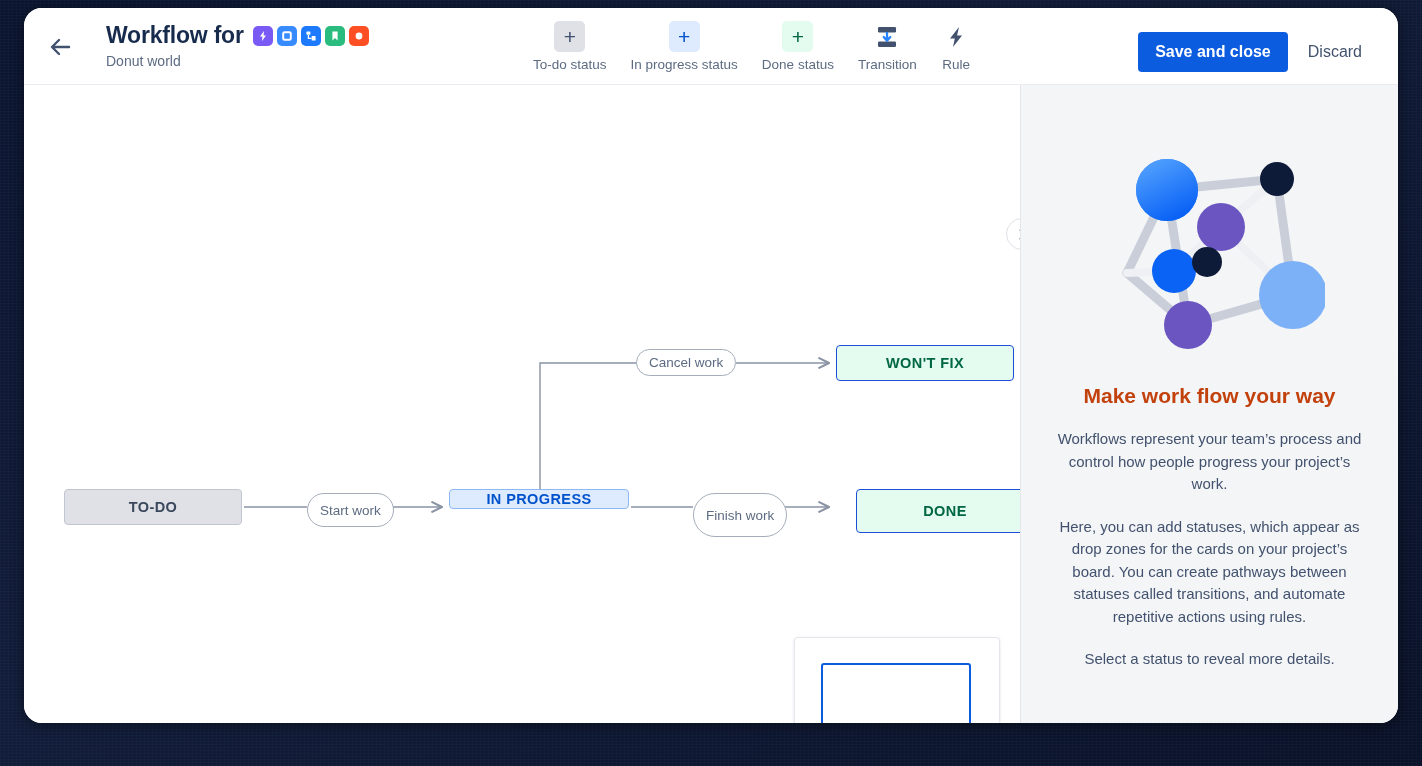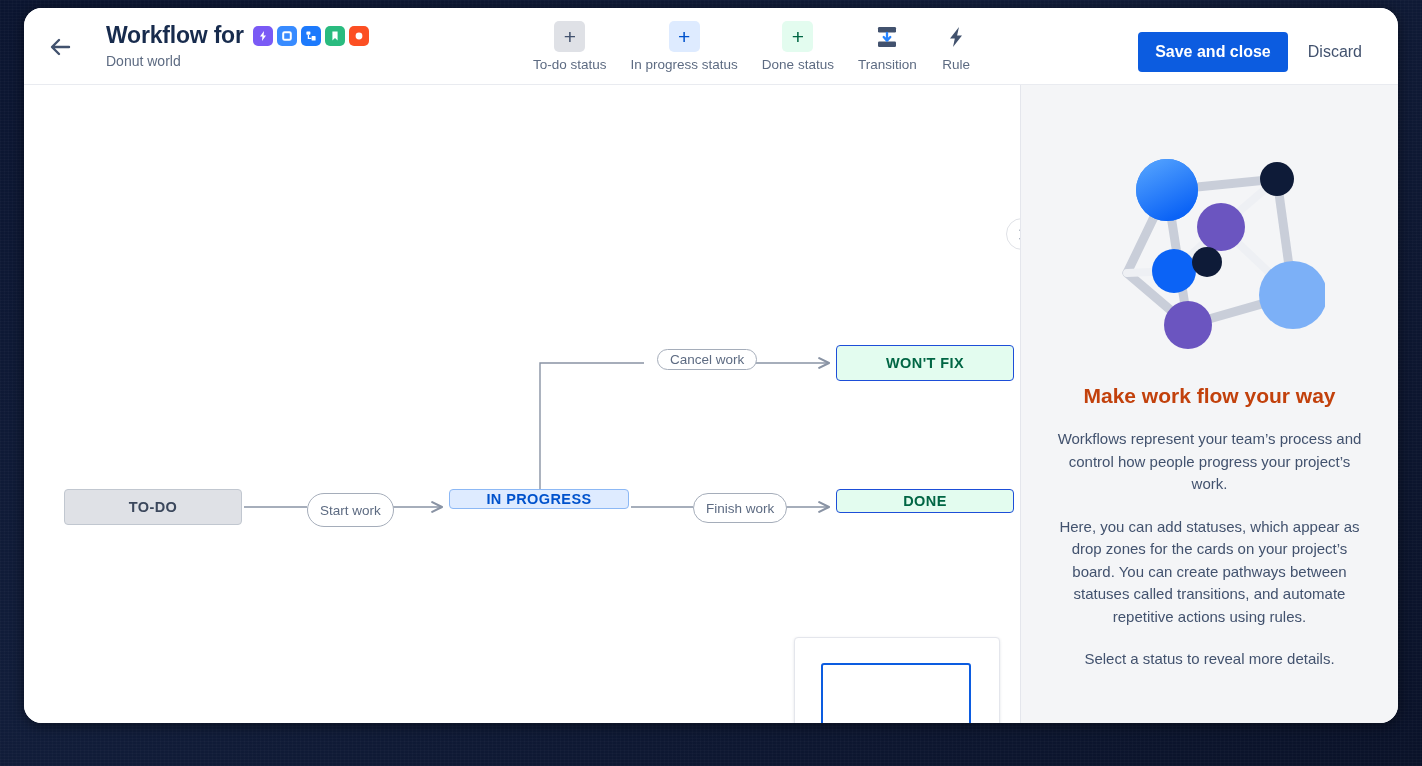"Cancel work" div.edge-label { height: 21px -> 27px; left: 633px -> 612px }
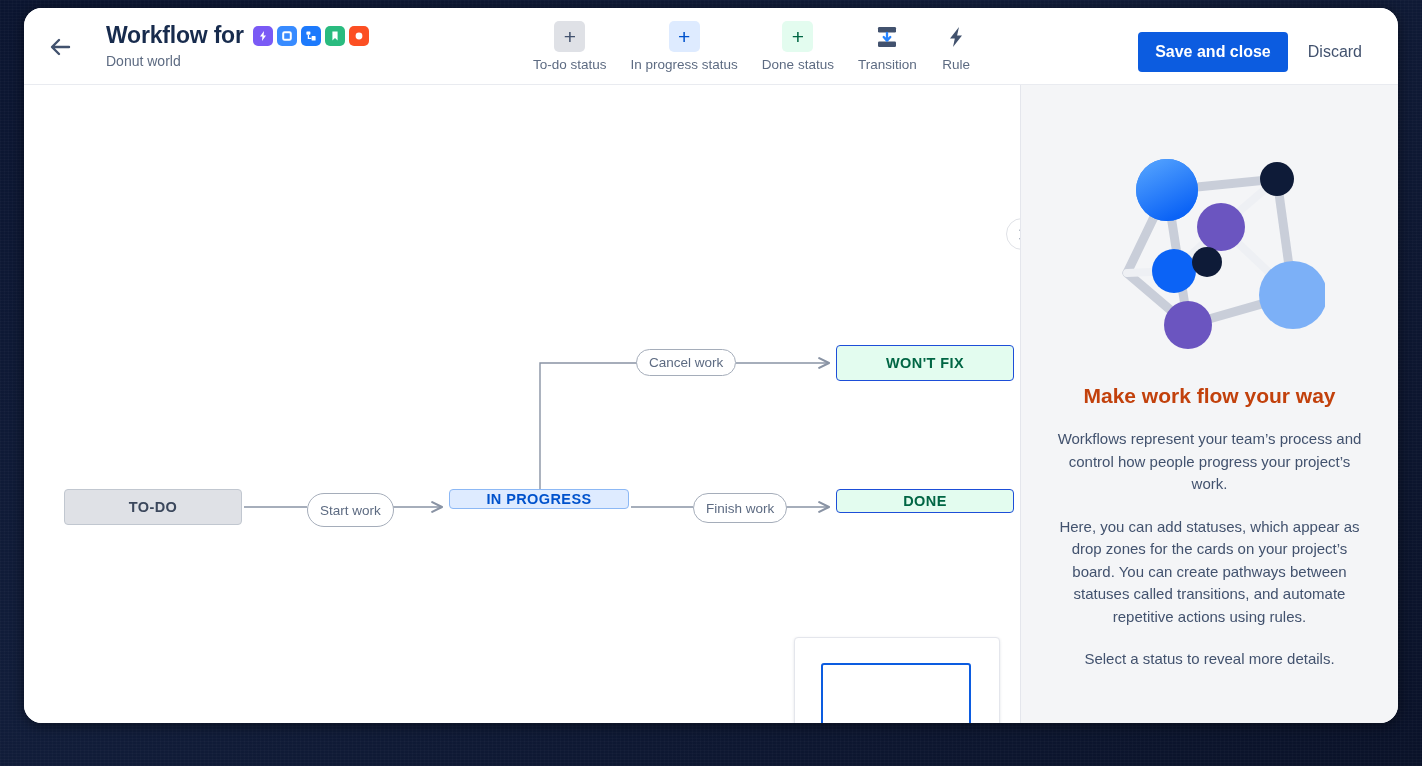"Finish work" div.edge-label { height: 30px -> 44px }
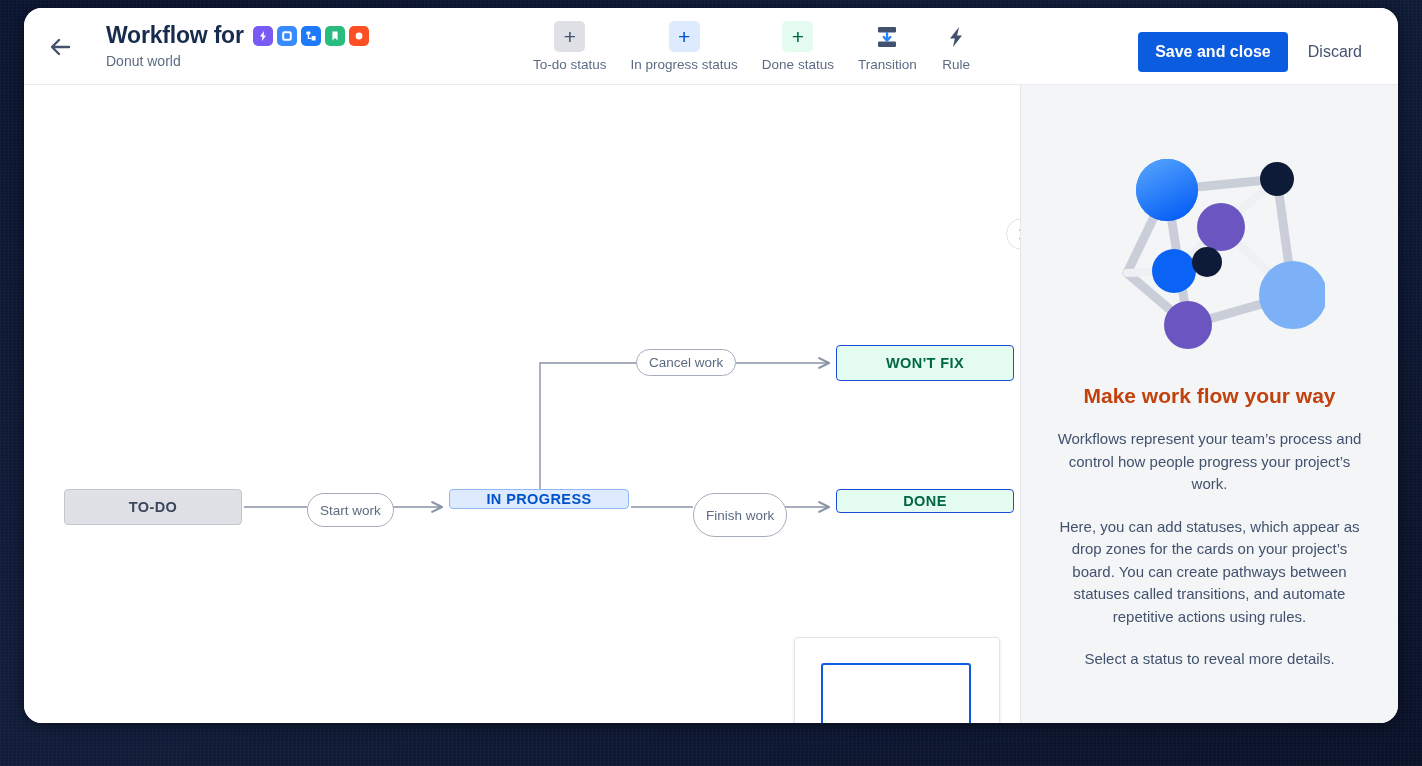"DONE" div.node { height: 24px -> 44px; left: 812px -> 832px }
